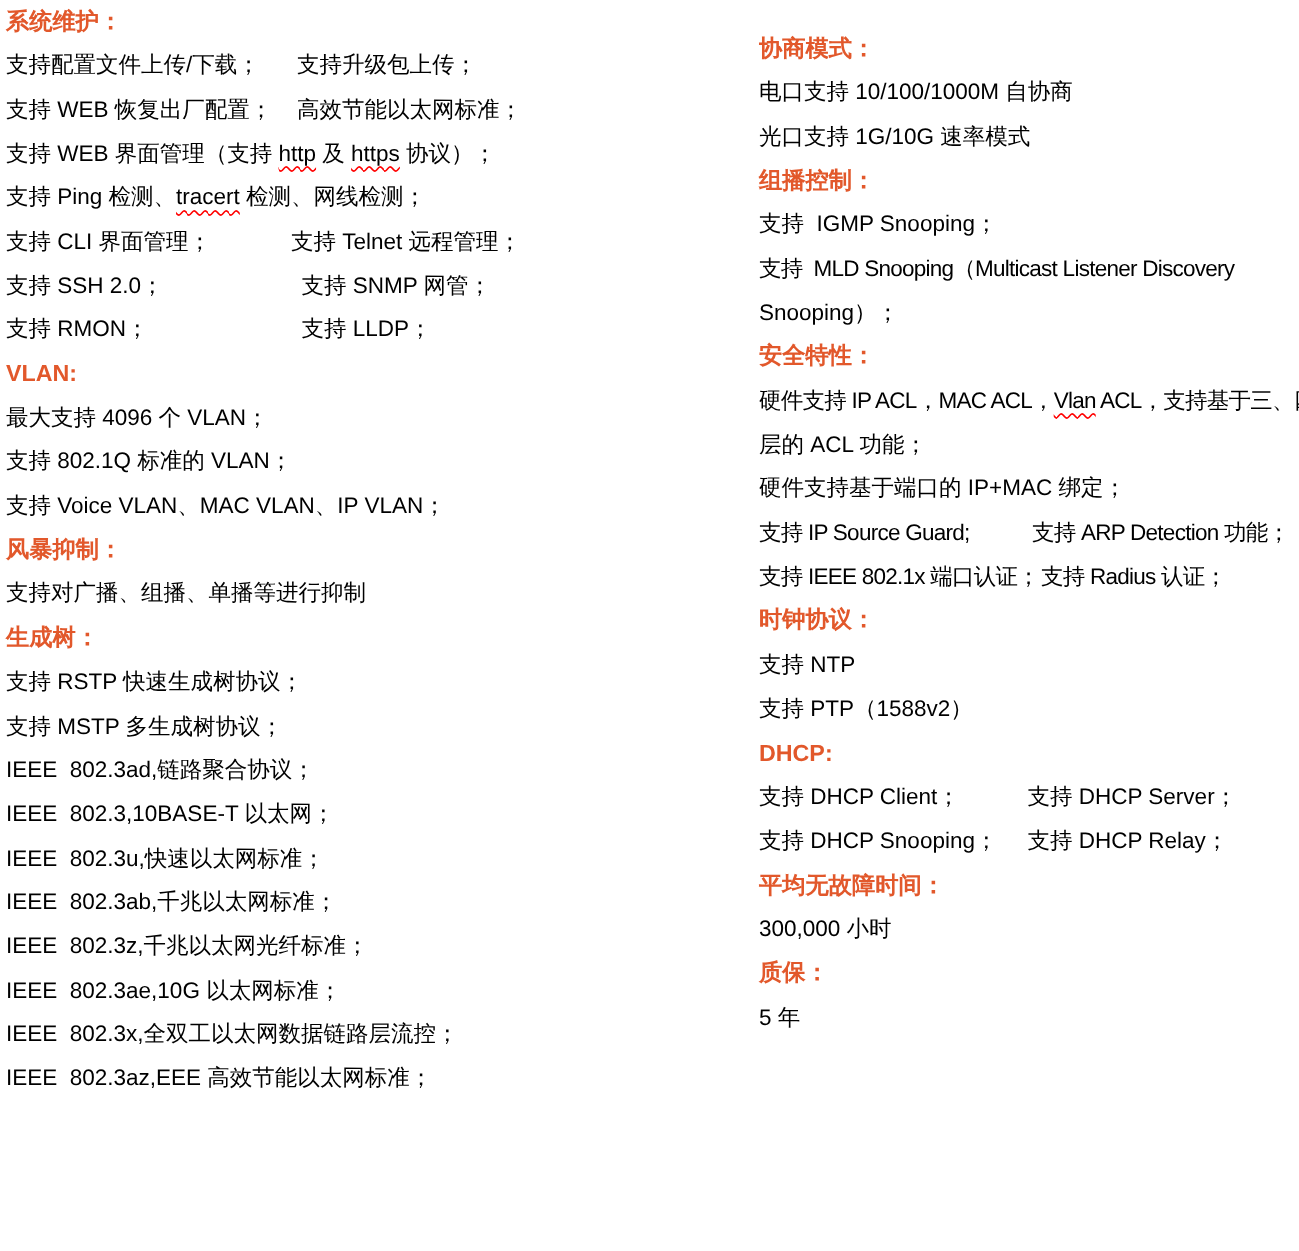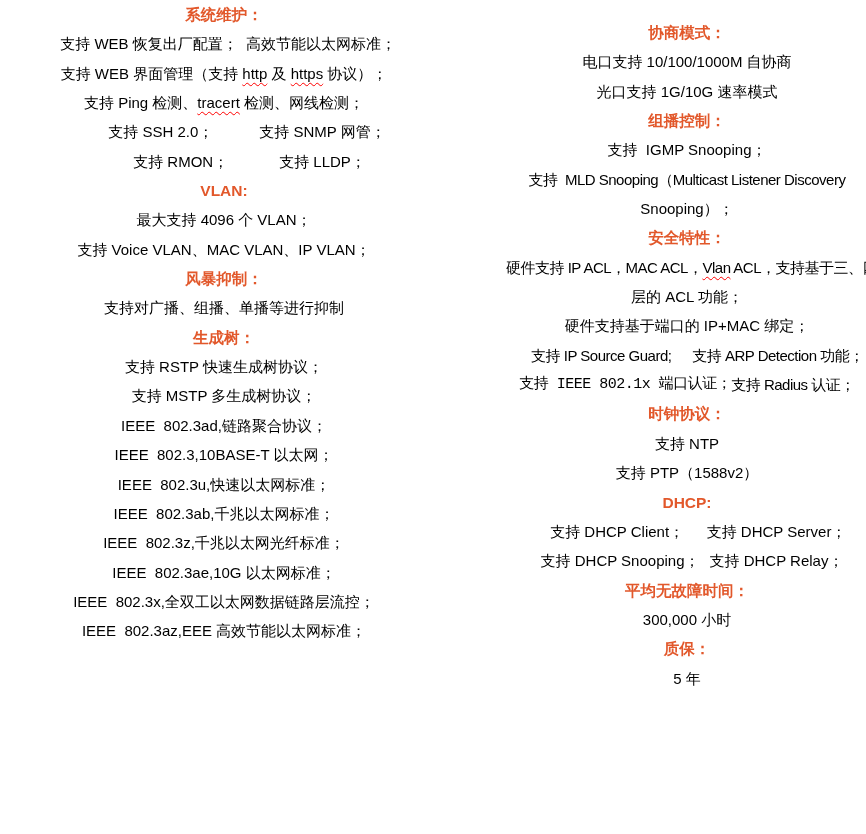"系统维护：" .line { text-align: center -> none }
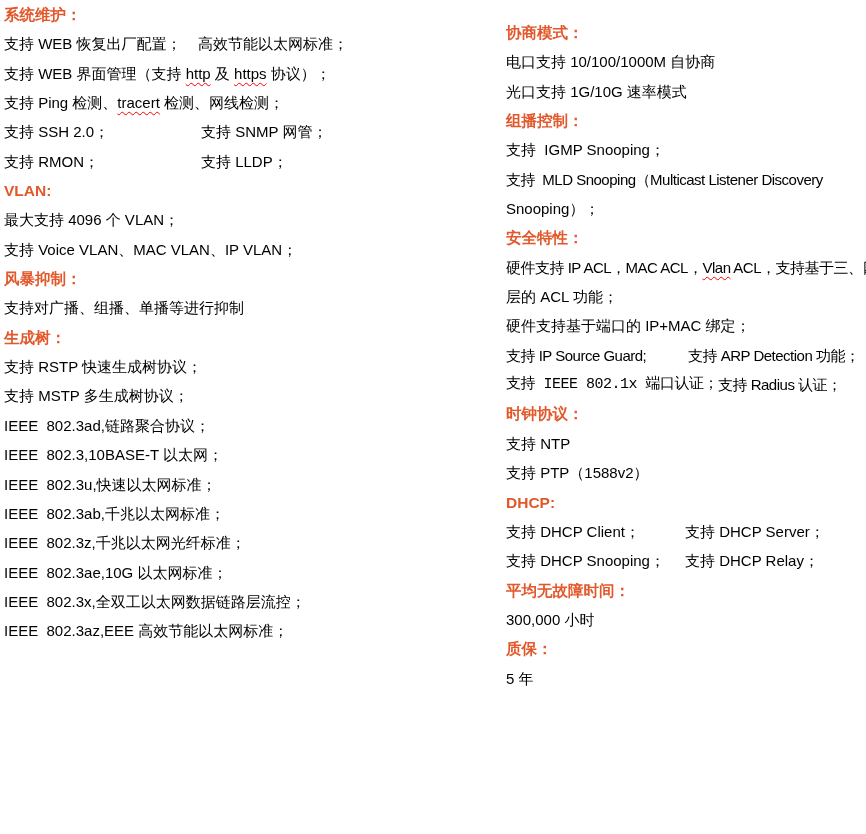"支持配置文件上传/下载； 支持升级包上传；" div.line { html: none -> <div><span><span>支持配置文件上传/下载；</span></span><span><span>支持升级包上传；</span></span></div> }
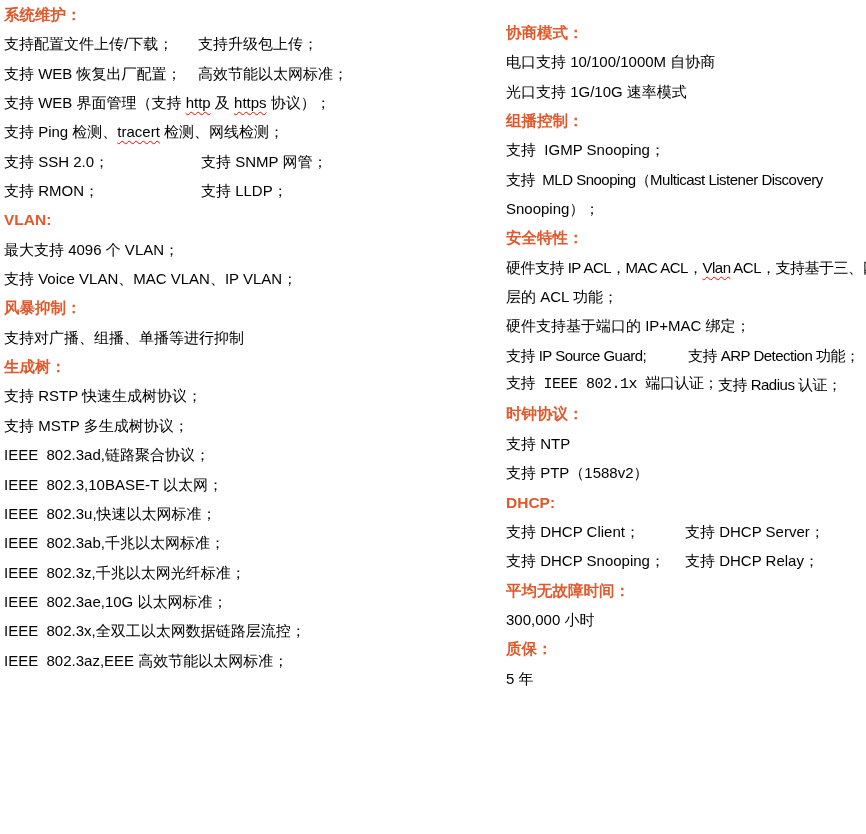"支持 CLI 界面管理； 支持 Telnet" div.line { html: none -> <div><span><span>支持 CLI 界面管理；</span></span><span><span>支持 Telnet 远程管理；</span></span></div> }
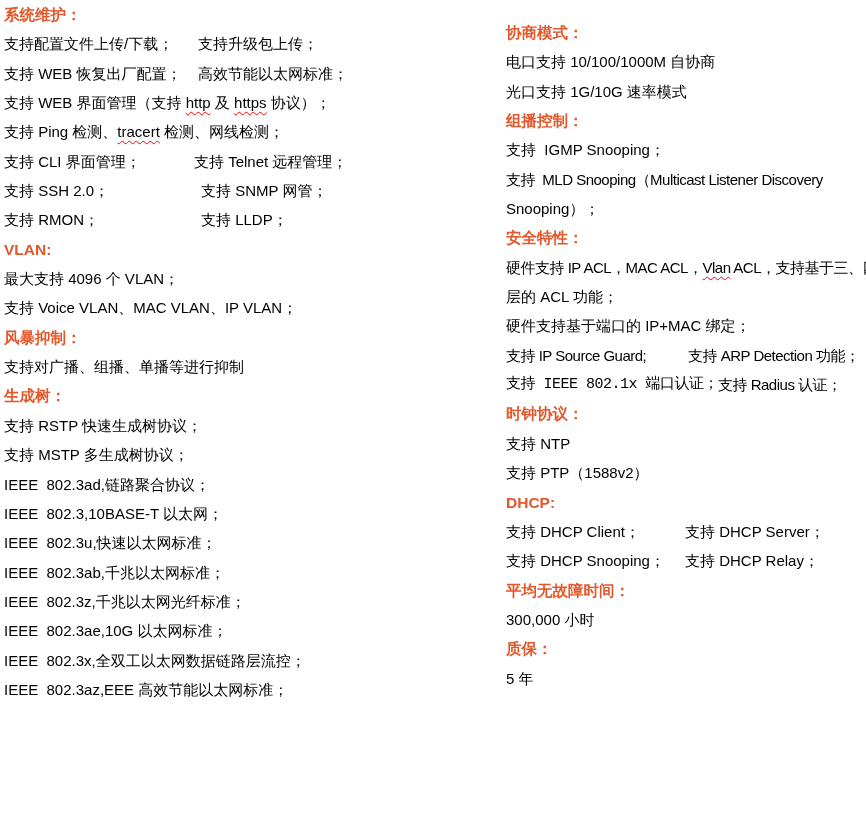"支持 802.1Q 标准的 VLAN；" div.line { html: none -> <div><span><span>支持 802.1Q 标准的 VLAN；</span></span></div> }
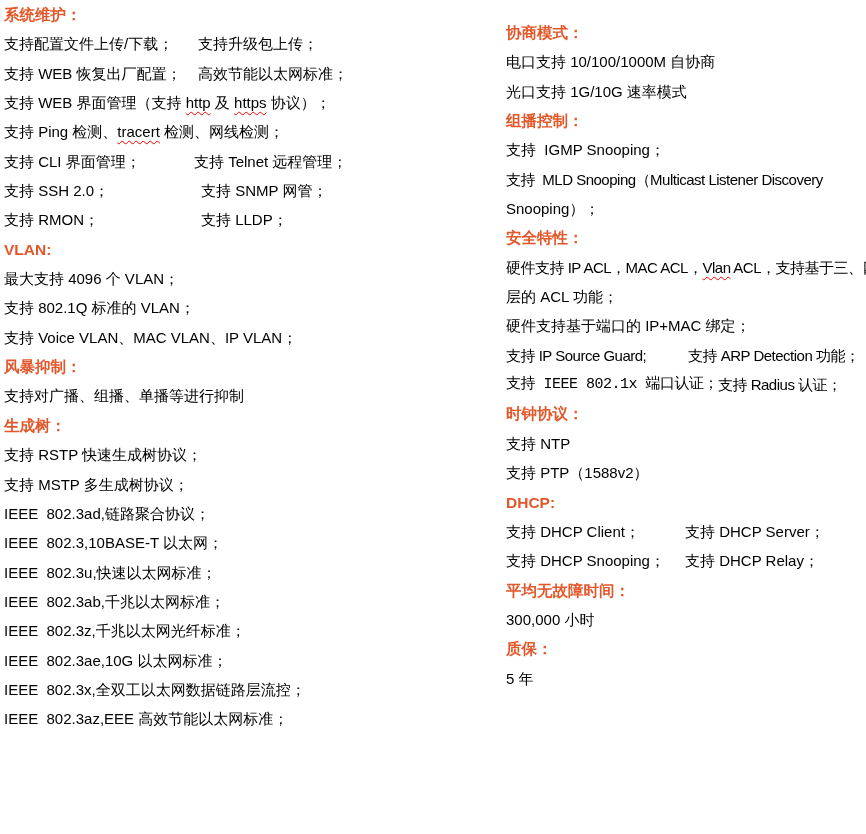"支持 IEEE 802.1x 端口认证；" span.seg { font-family: Liberation Mono, monospace -> none }
